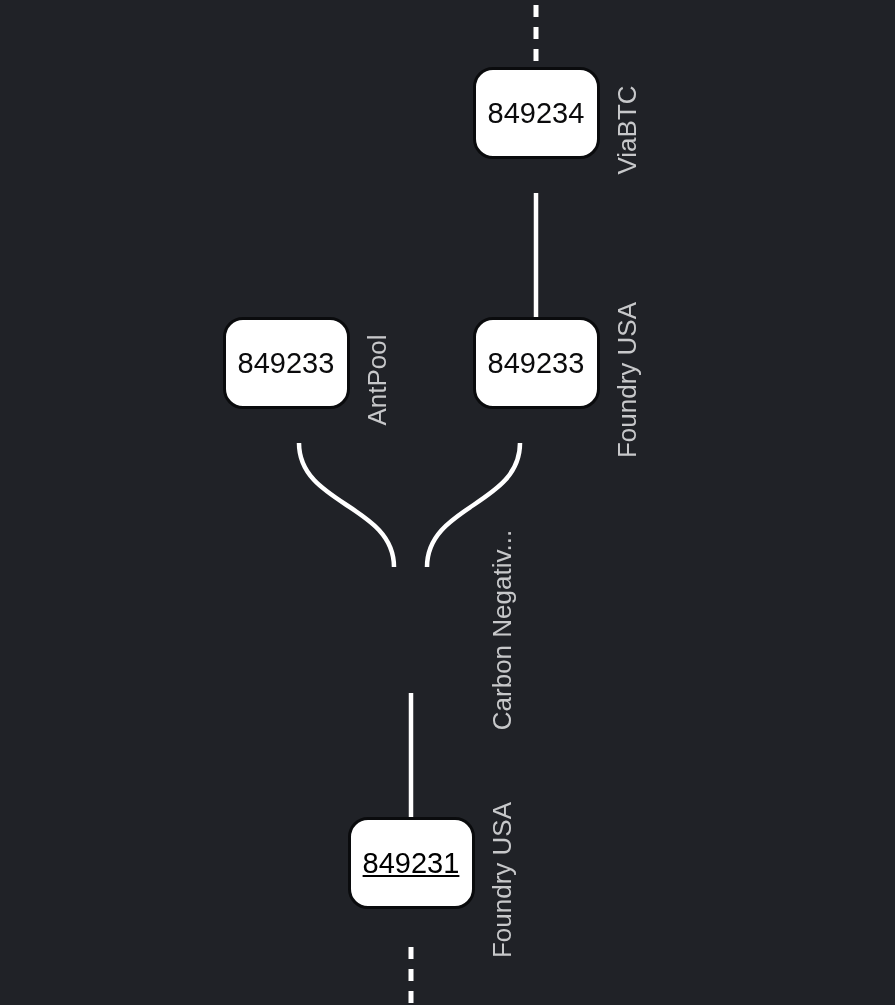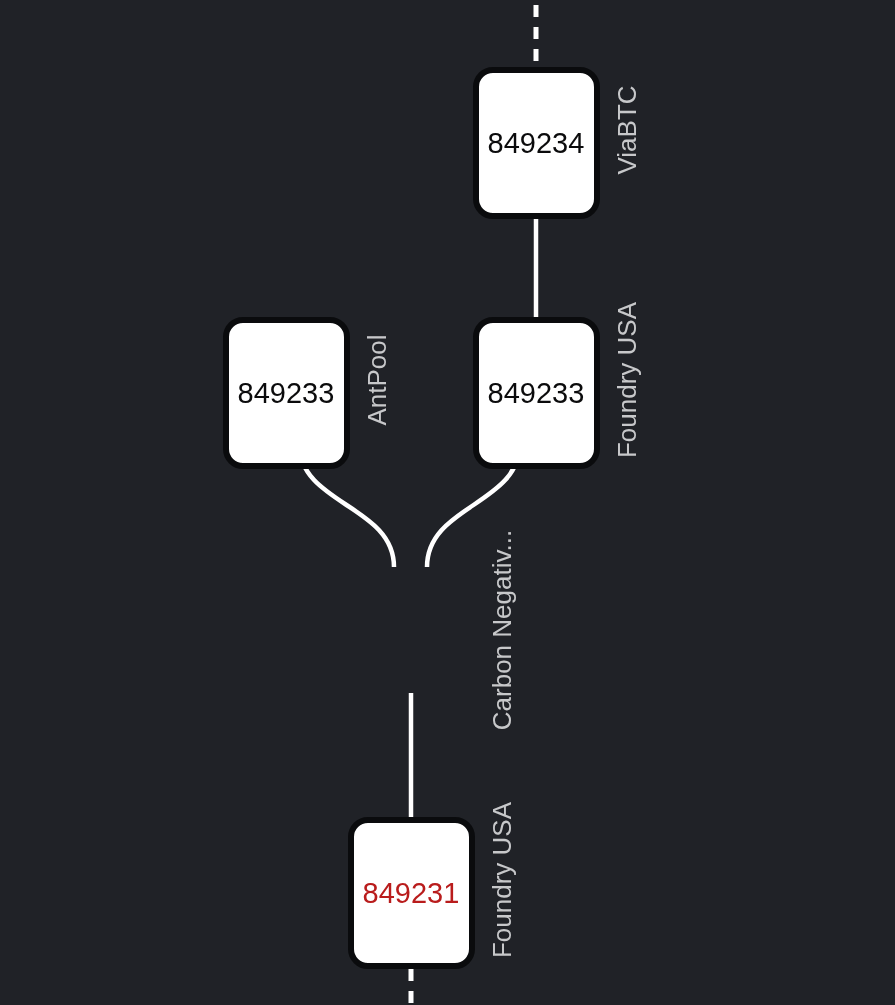"849234" .block { border: 6px solid #a21caf -> 3px solid #a21caf; height: 152px -> 92px }
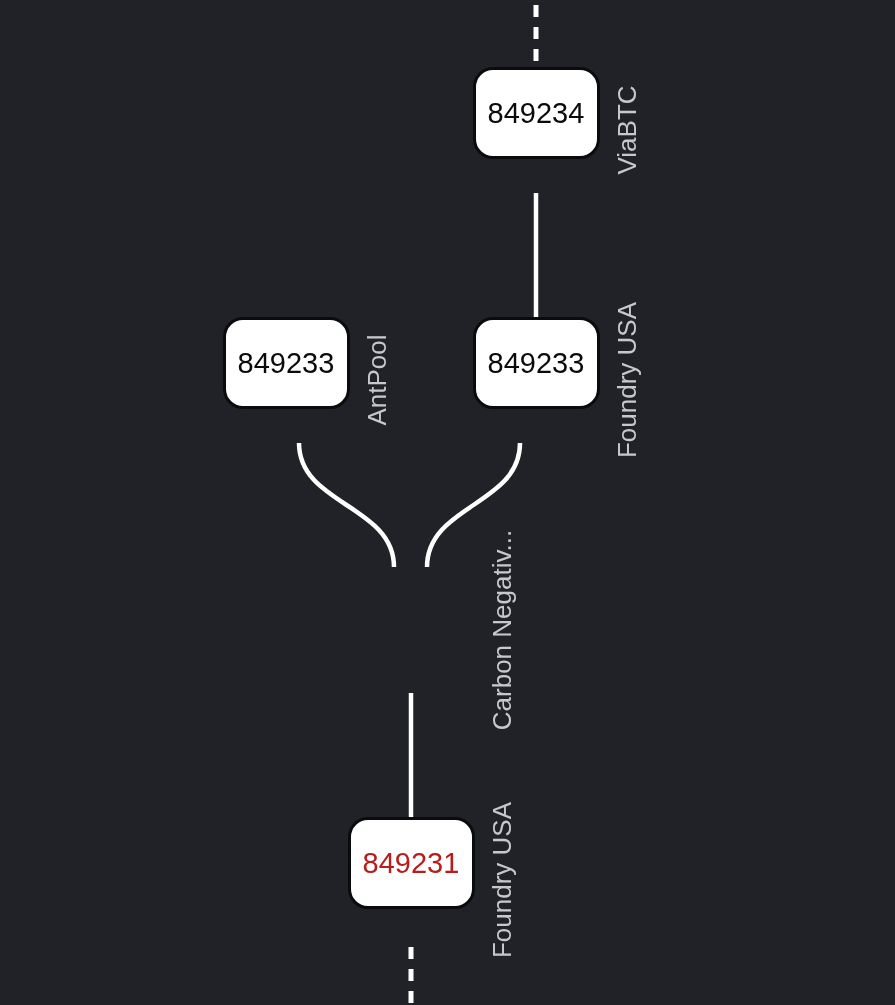"849231" div.block { color: #b91c1c -> #000000; text-decoration: none -> underline }
